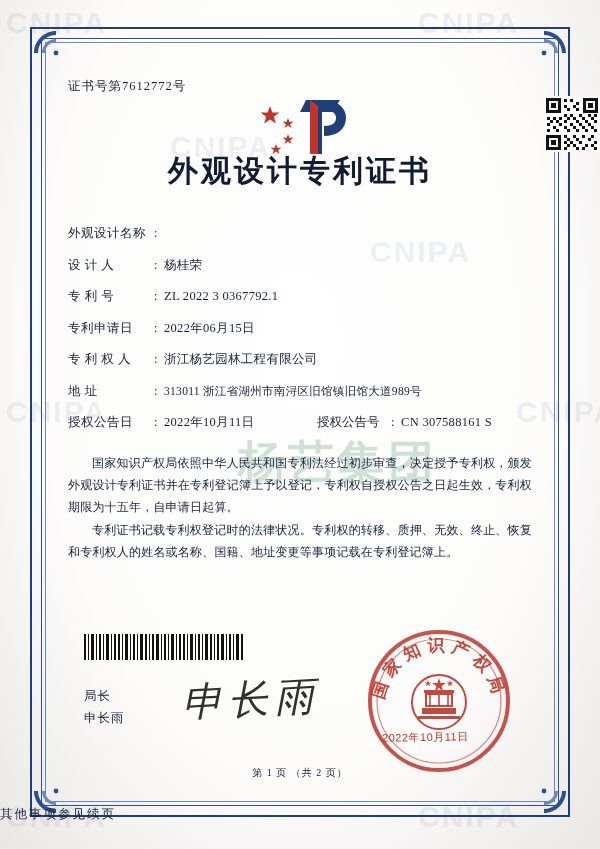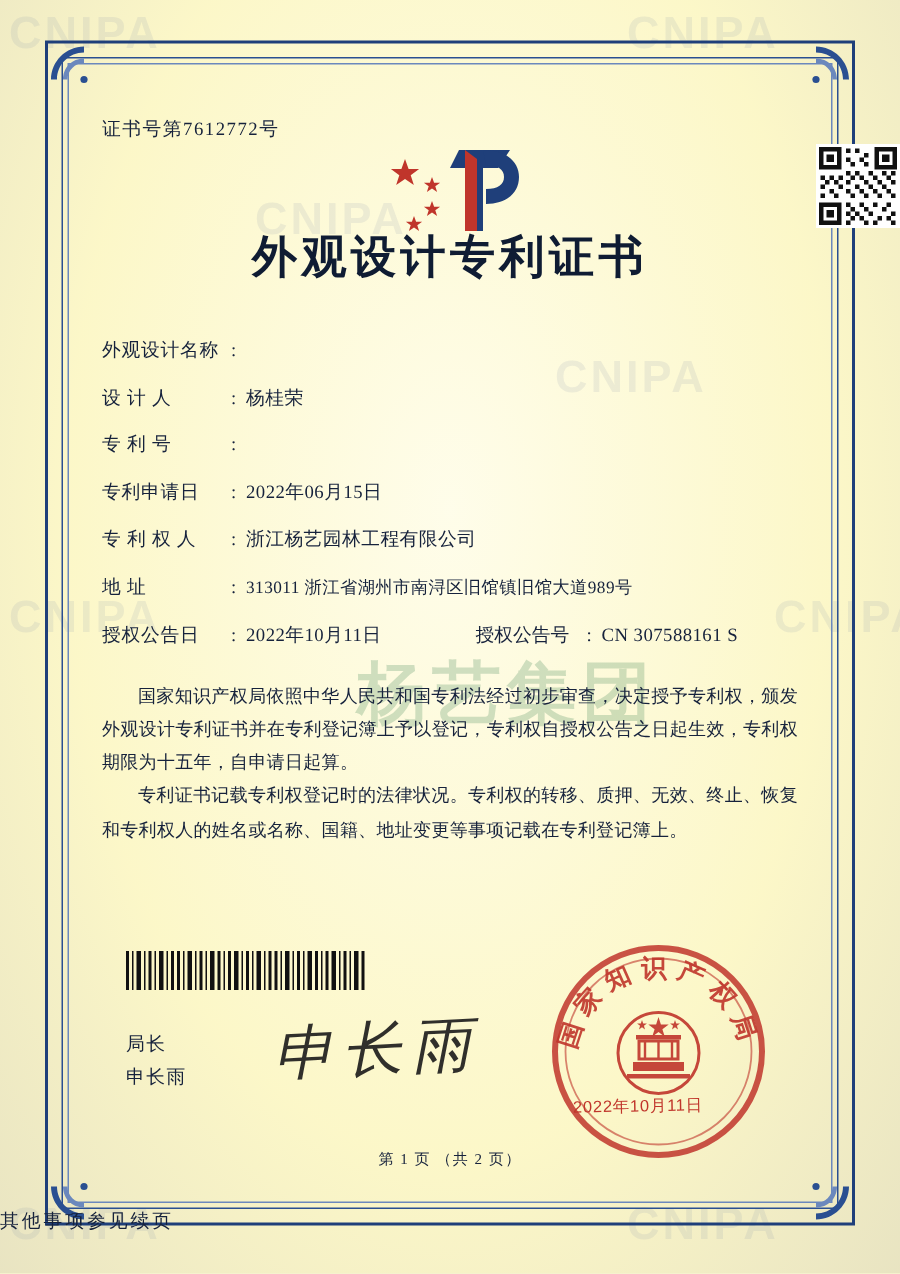"CNIPA" .page { background: #fef9c3 -> #ffffff }
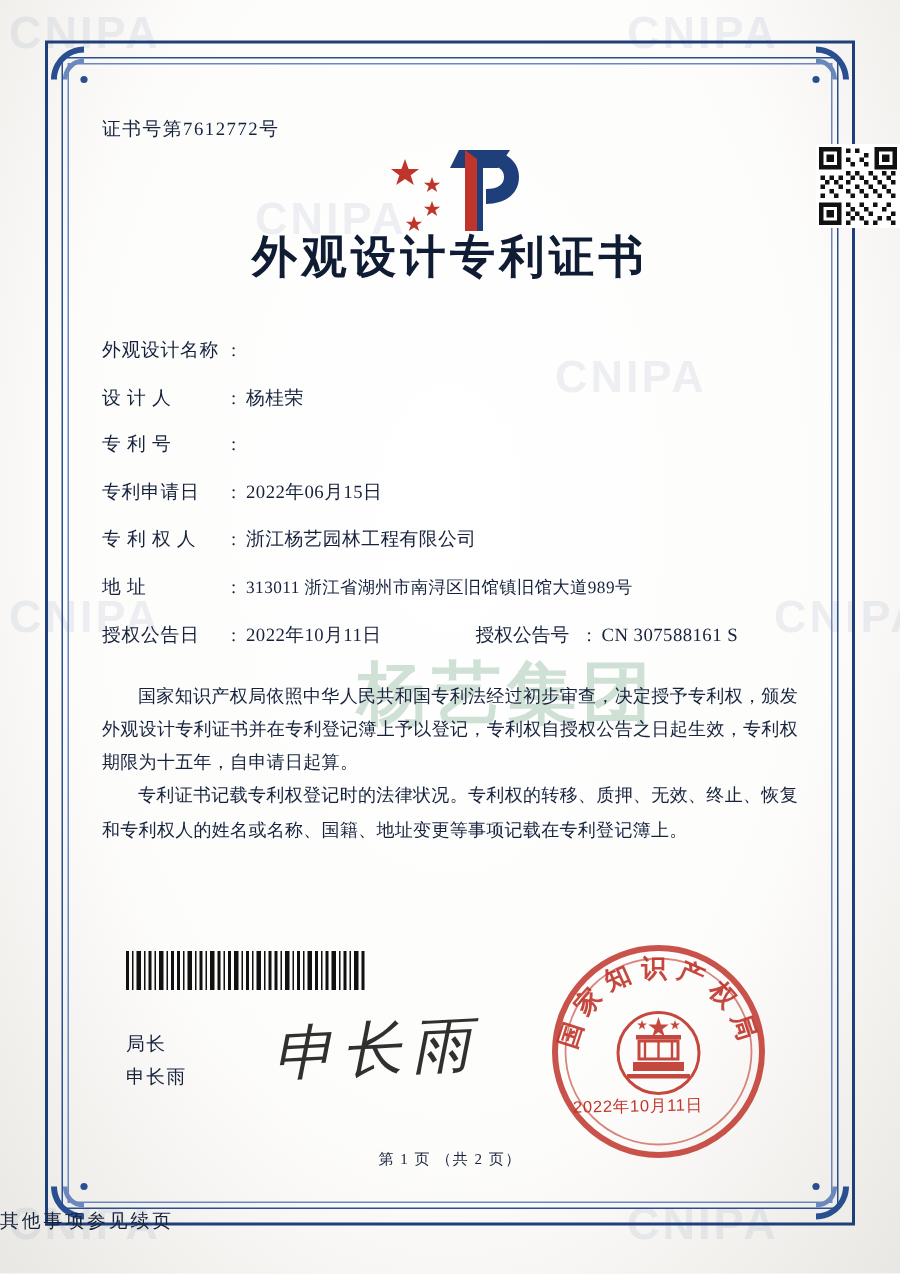"ZL 2022 3 0367792.1" span.f-value { html: none -> <span>ZL 2022 3 0367792.1</span> }
